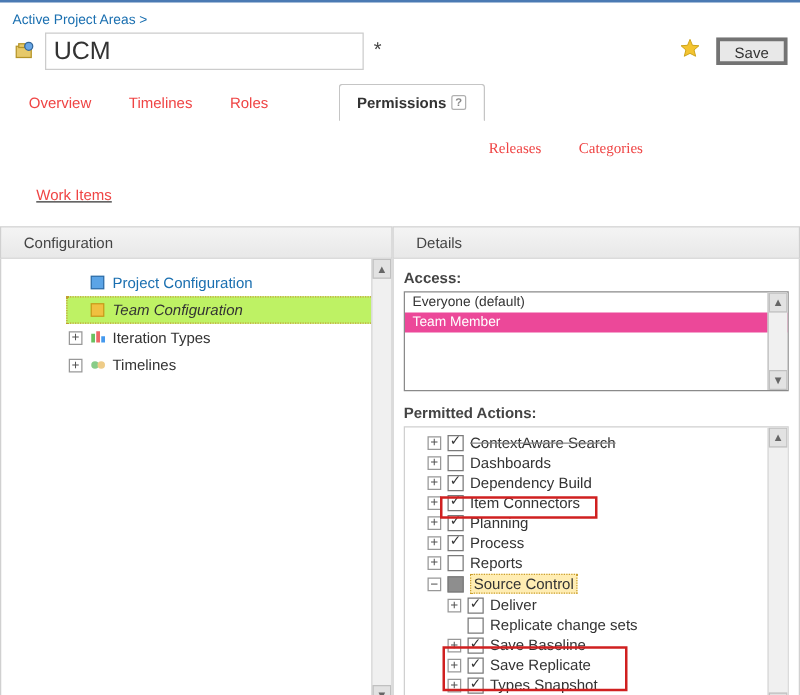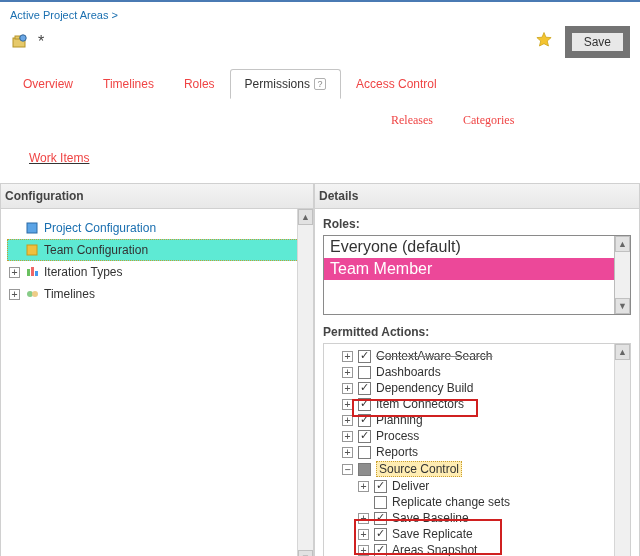"UCM" input.title-input { html: none -> <input> }
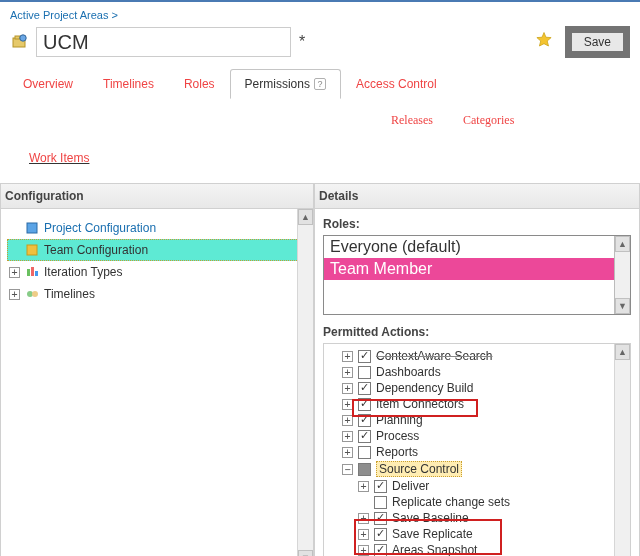"Save" .save-btn { border: 7px solid #737373 -> 3px solid #737373; height: 32px -> 22px }
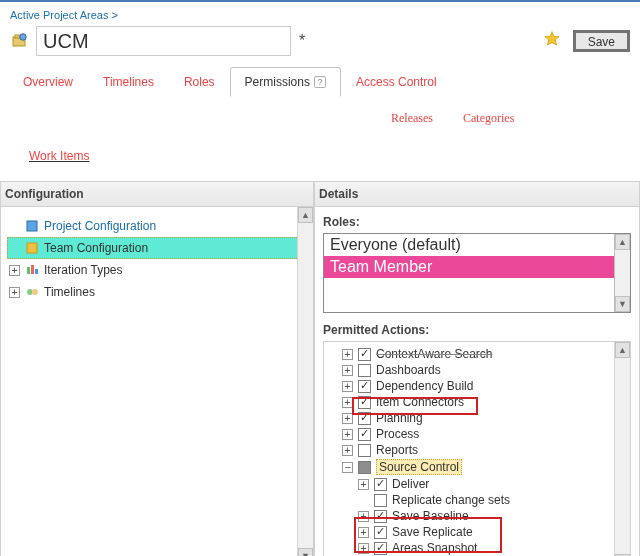"Permissions" .tab.active { font-weight: normal -> bold; margin-left: none -> 41px }
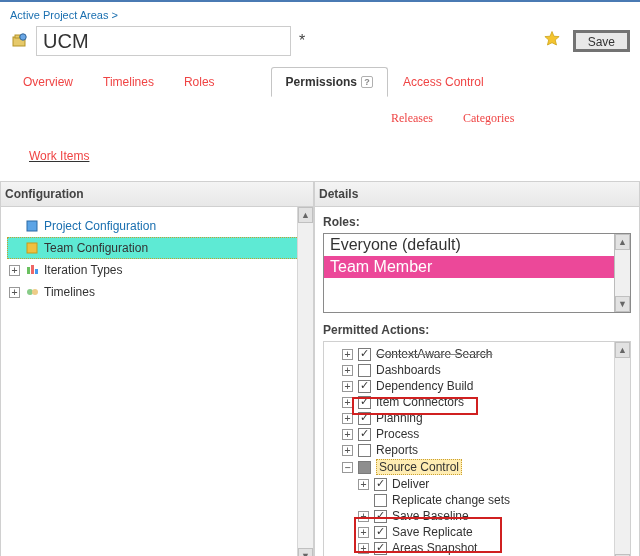"Access Control" div.tab { html: <div>Access Control</div> -> none }
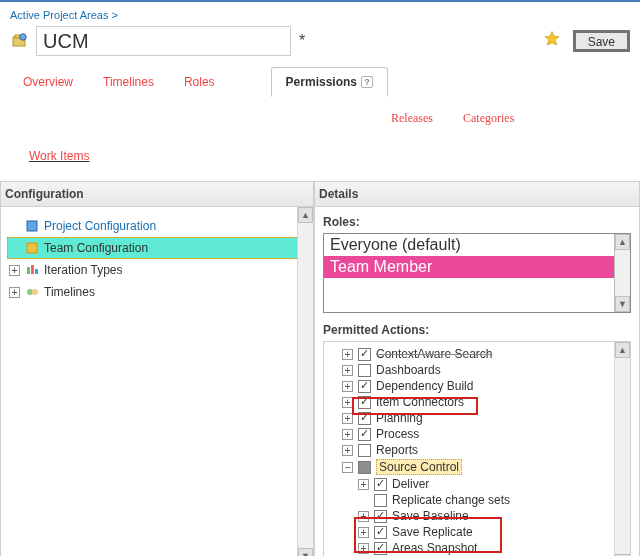"Configuration" .panel-header { font-weight: bold -> normal; padding: 5px 4px -> 5px 18px }
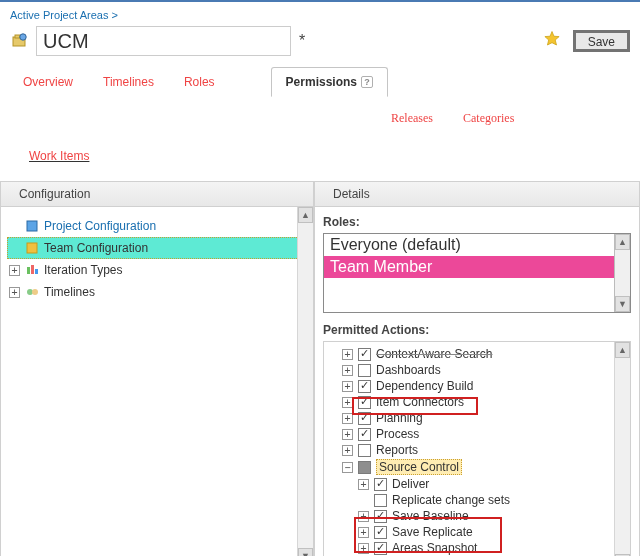"Project Configuration" .tree-item { margin-left: none -> 46px }
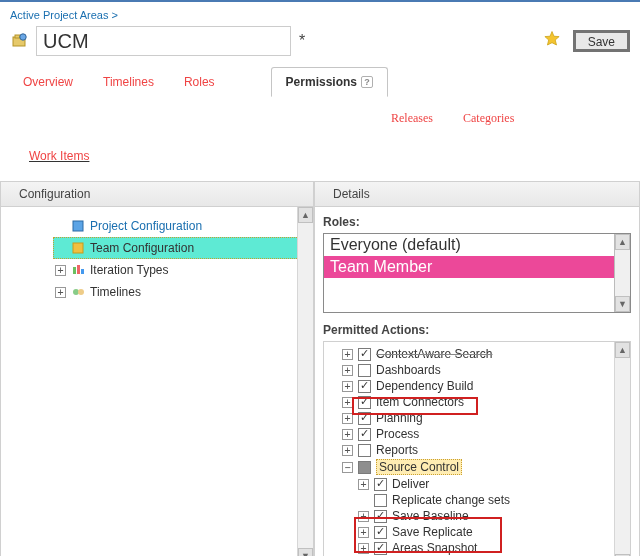"Roles:" div.lbl { text: Roles -> Access }
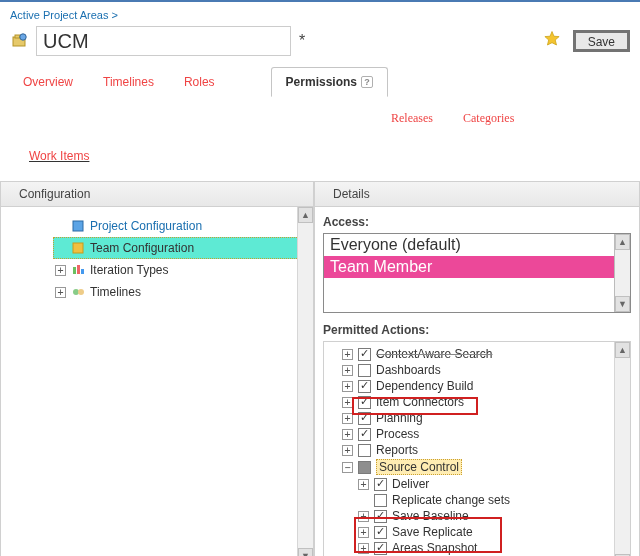"Team Configuration" .tree-item.selected { background: #5eead4 -> #bef264; font-style: none -> italic }
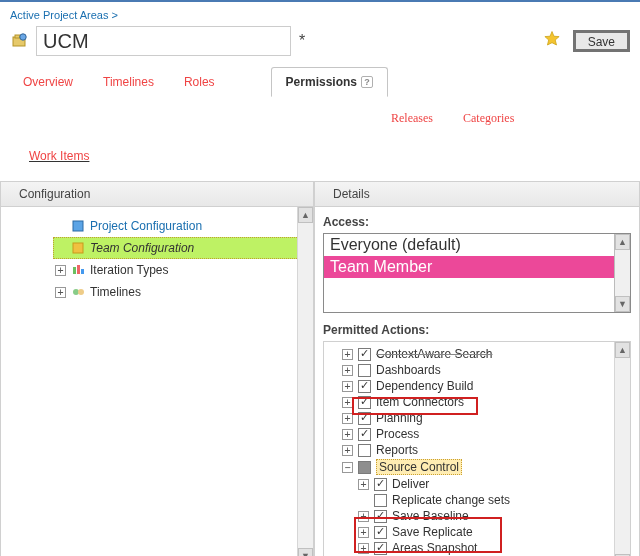"Everyone (default)" .role-opt { font-size: 16px -> 11px }
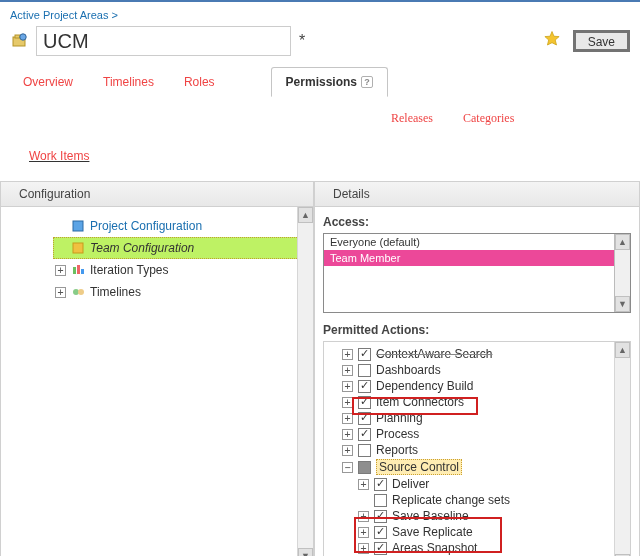"Areas Snapshot" span { text: Areas -> Types }
